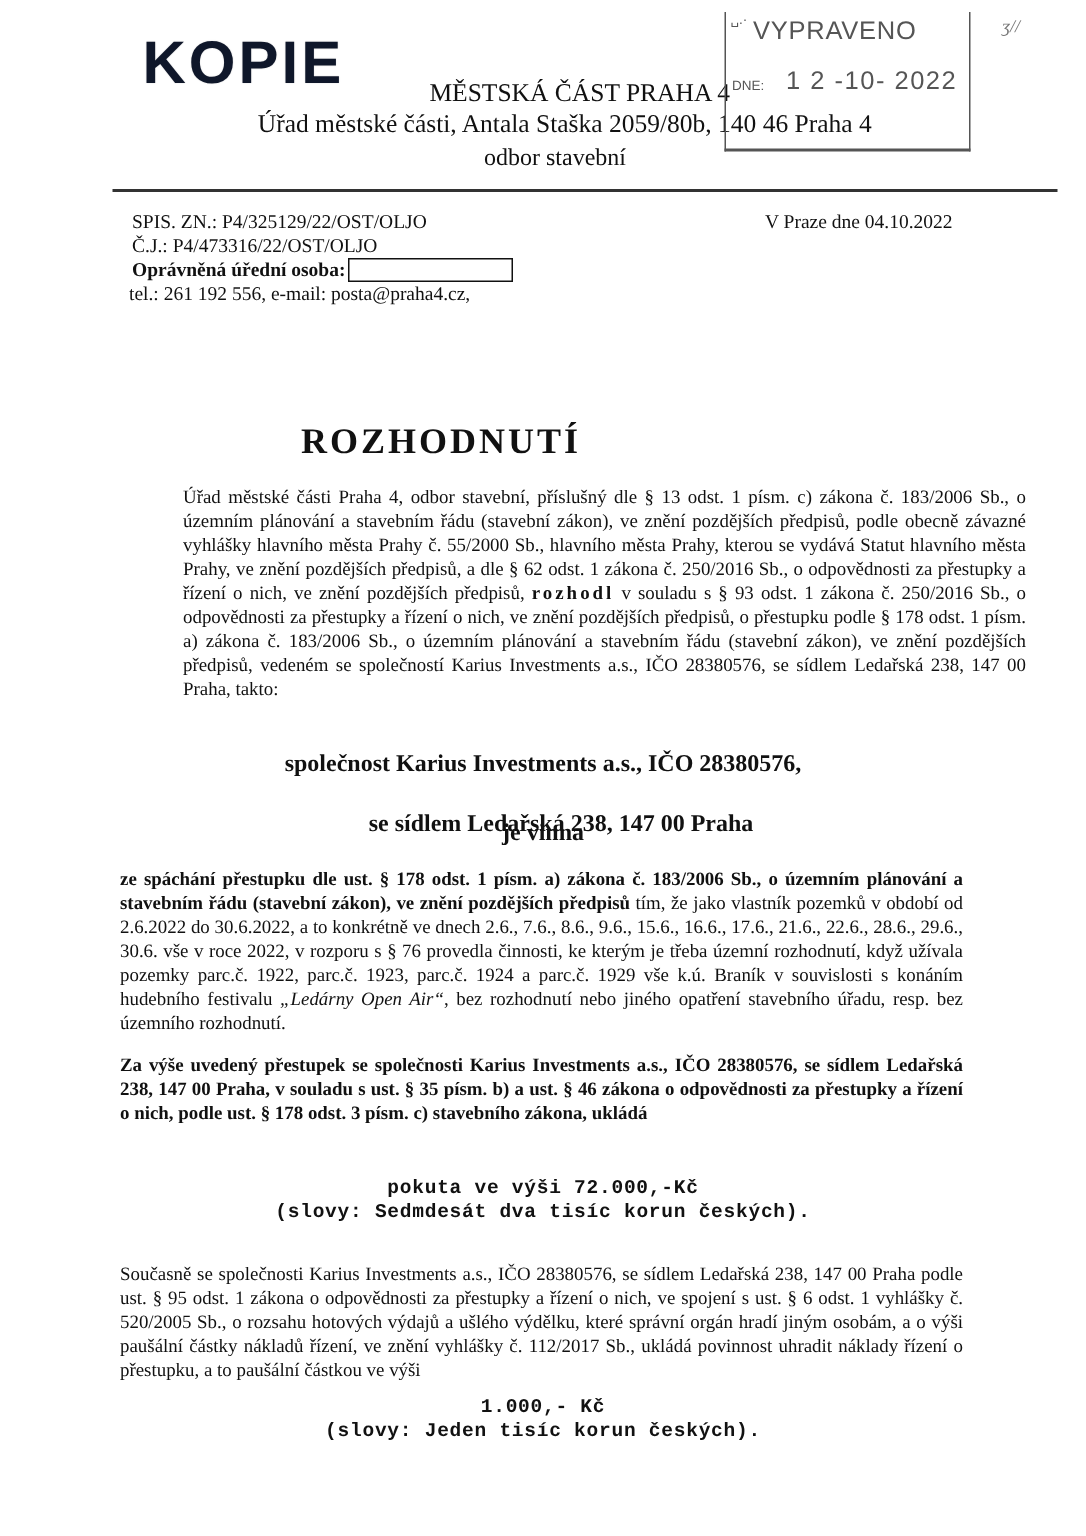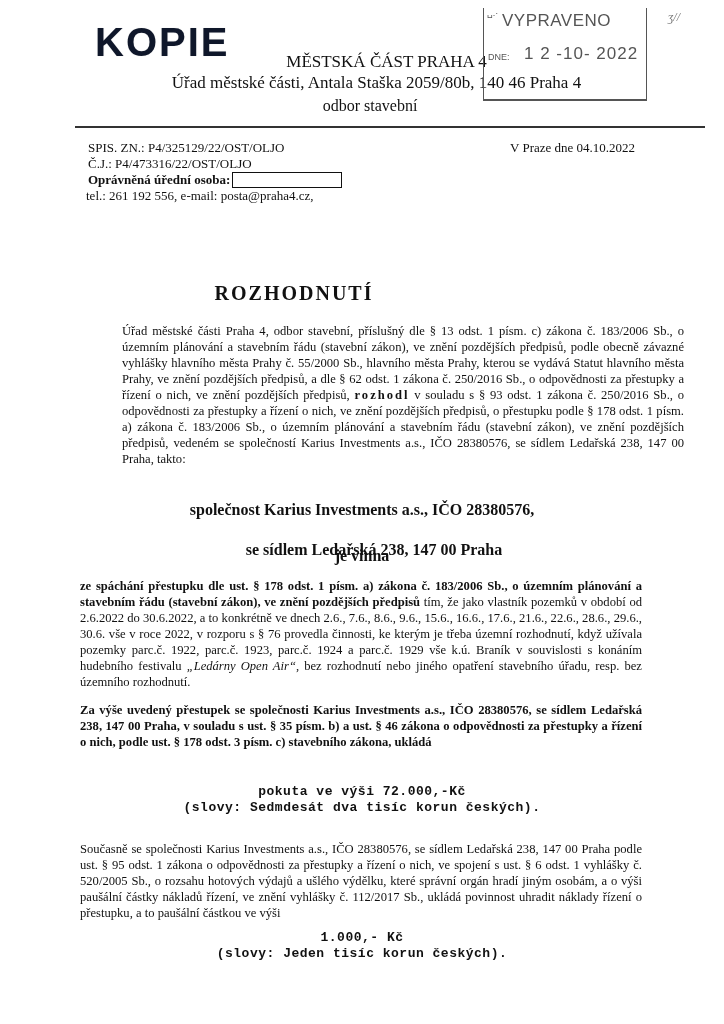"ROZHODNUTÍ" .title { font-size: 20px -> 24px }
